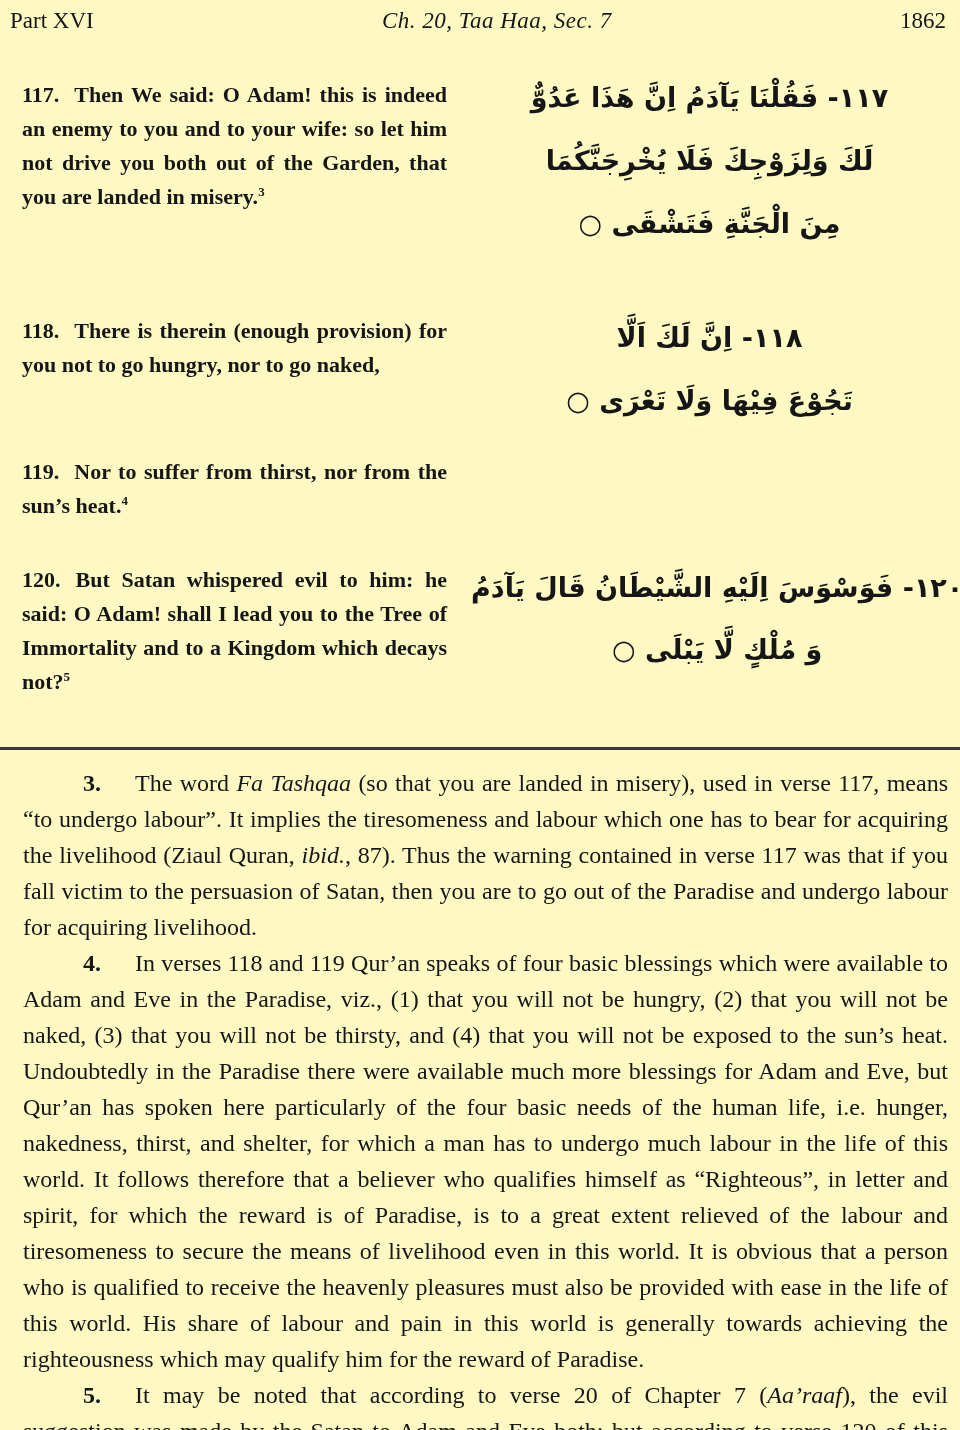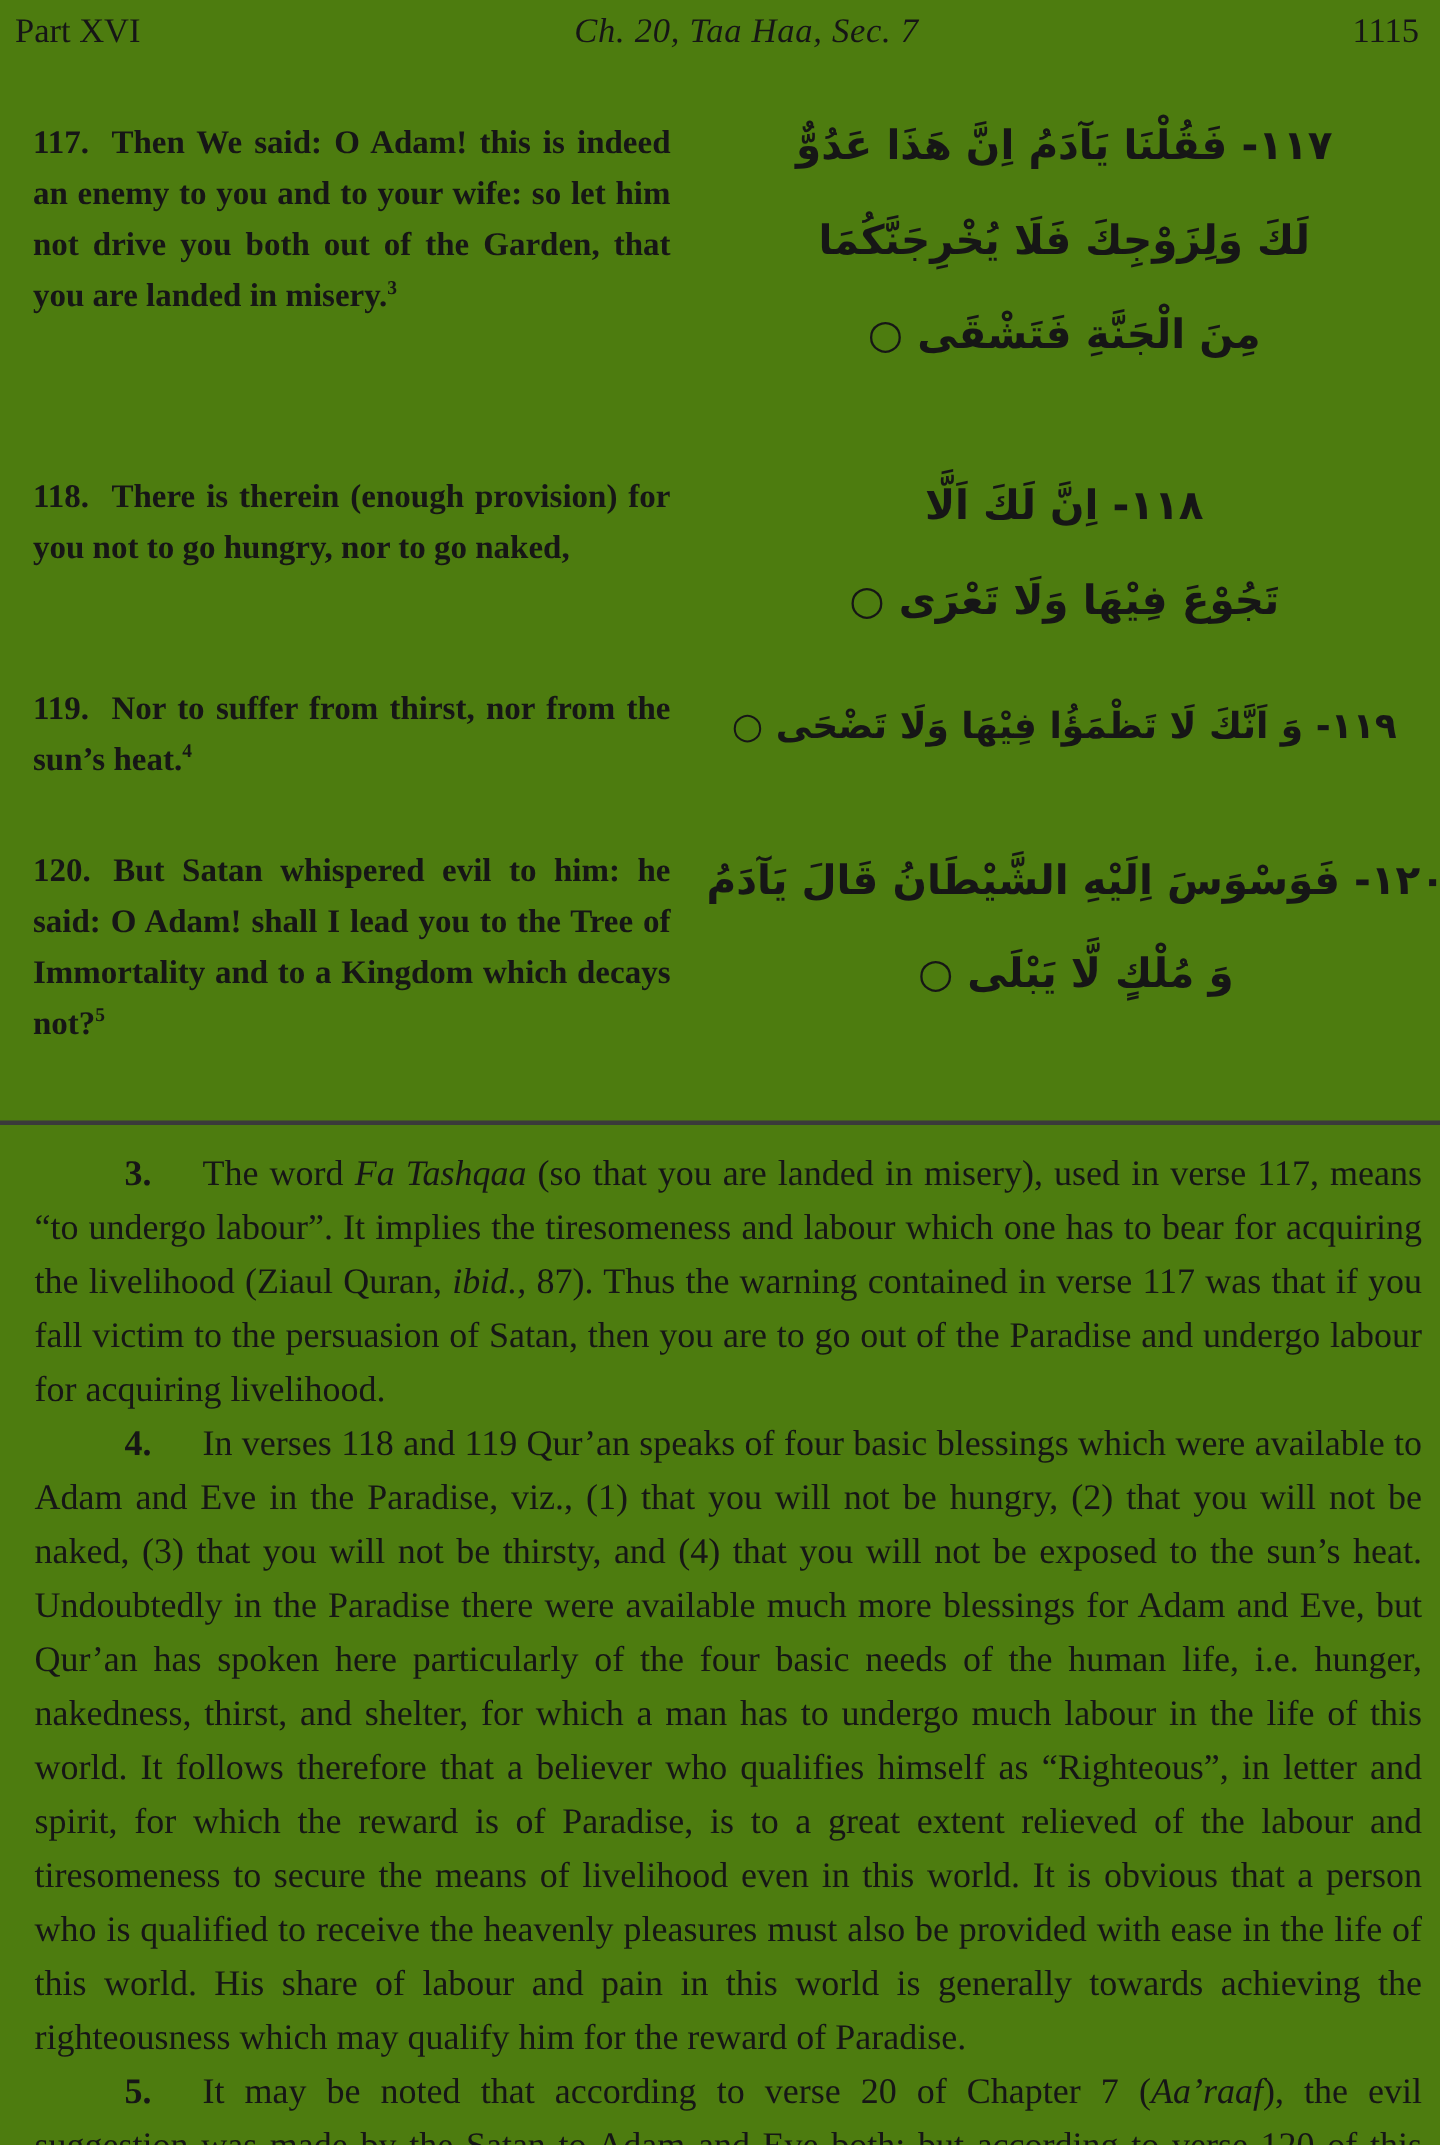"Part XVI" .page { background: #4d7c0f -> #fef9c3 }
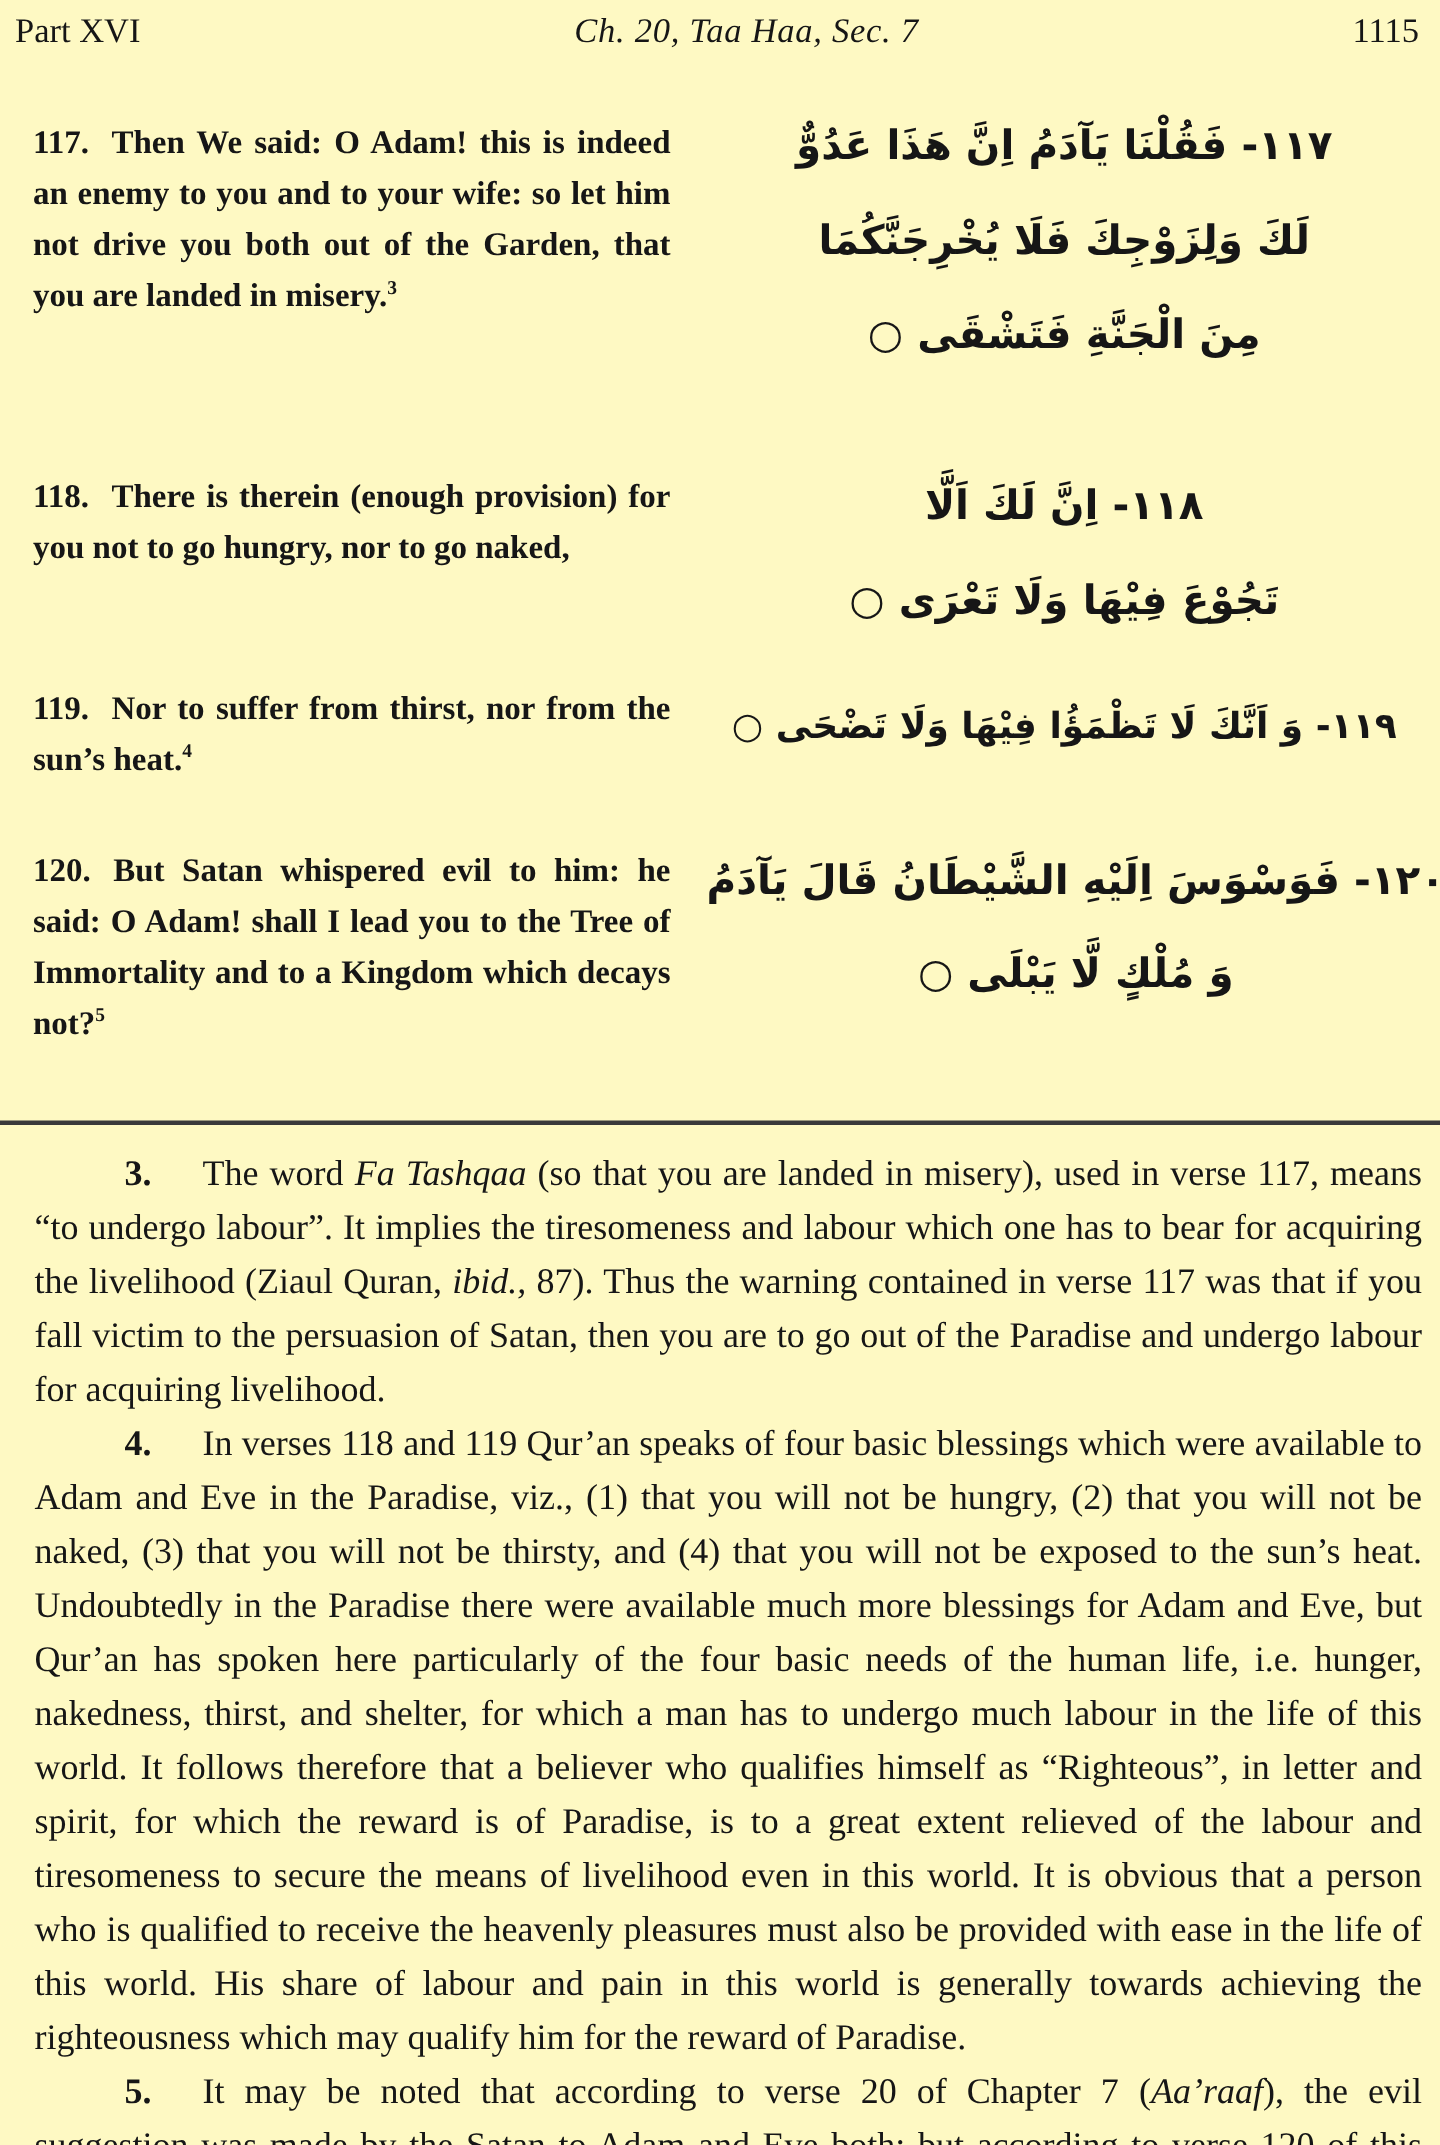"1115" span { text: 1115 -> 1862 }
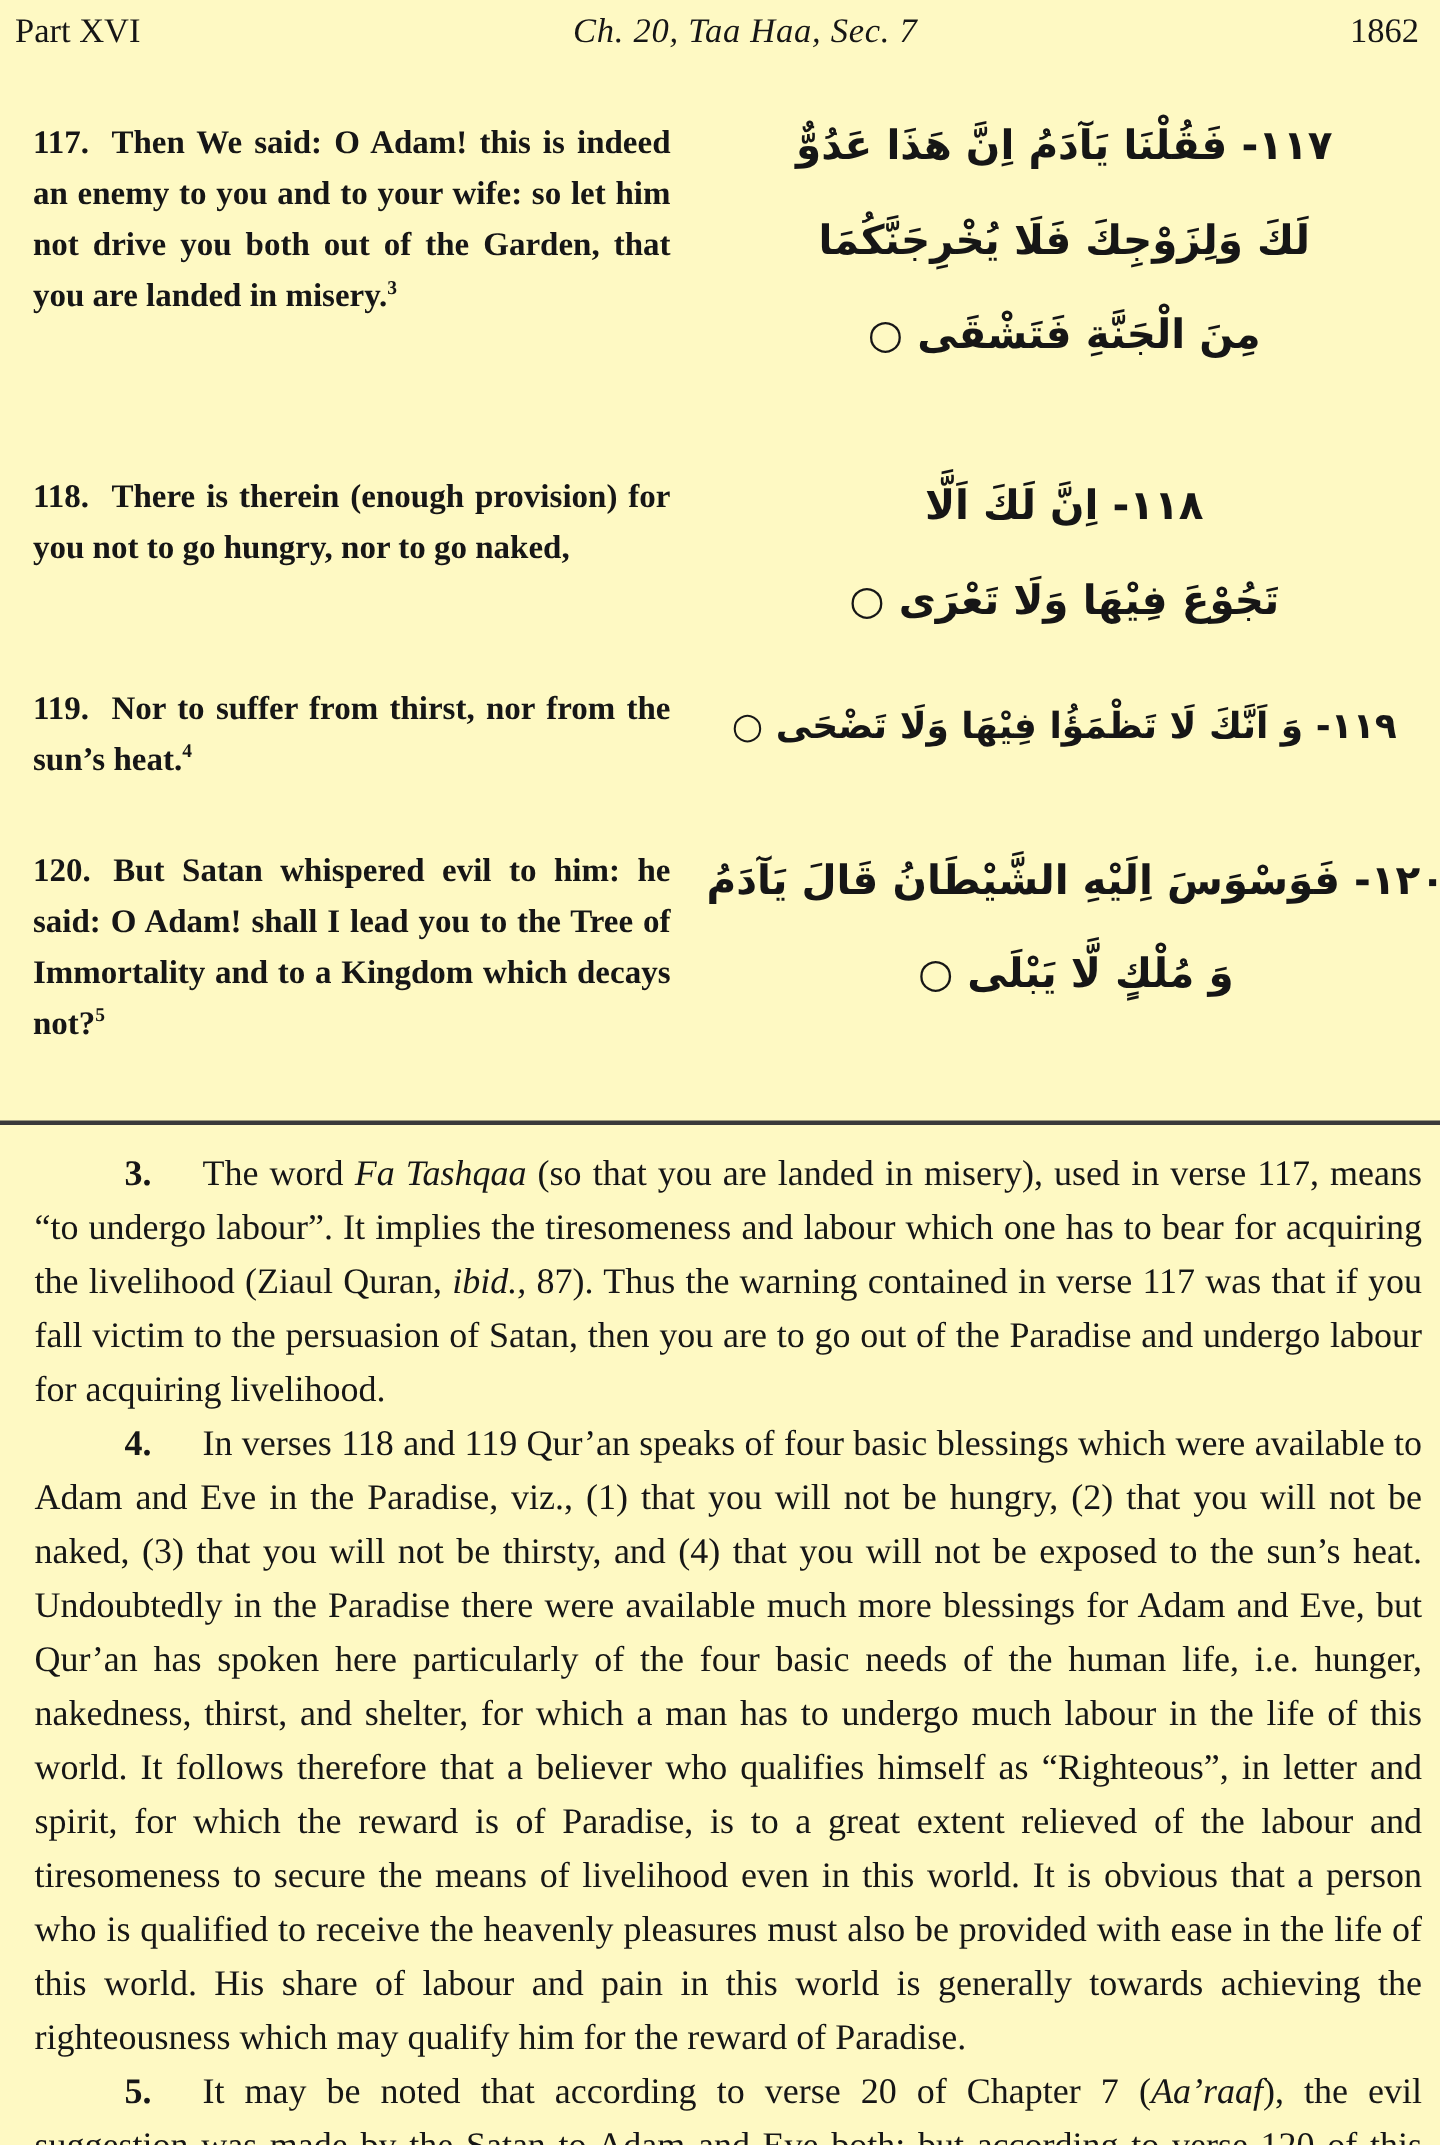"١١٩- وَ اَنَّكَ لَا تَظْمَؤُا" div.col-ar { html: <div> <div>١١٩- وَ اَنَّكَ لَا تَظْمَؤُا فِيْهَا وَلَا تَضْحَى ○</div> </div> -> none }
